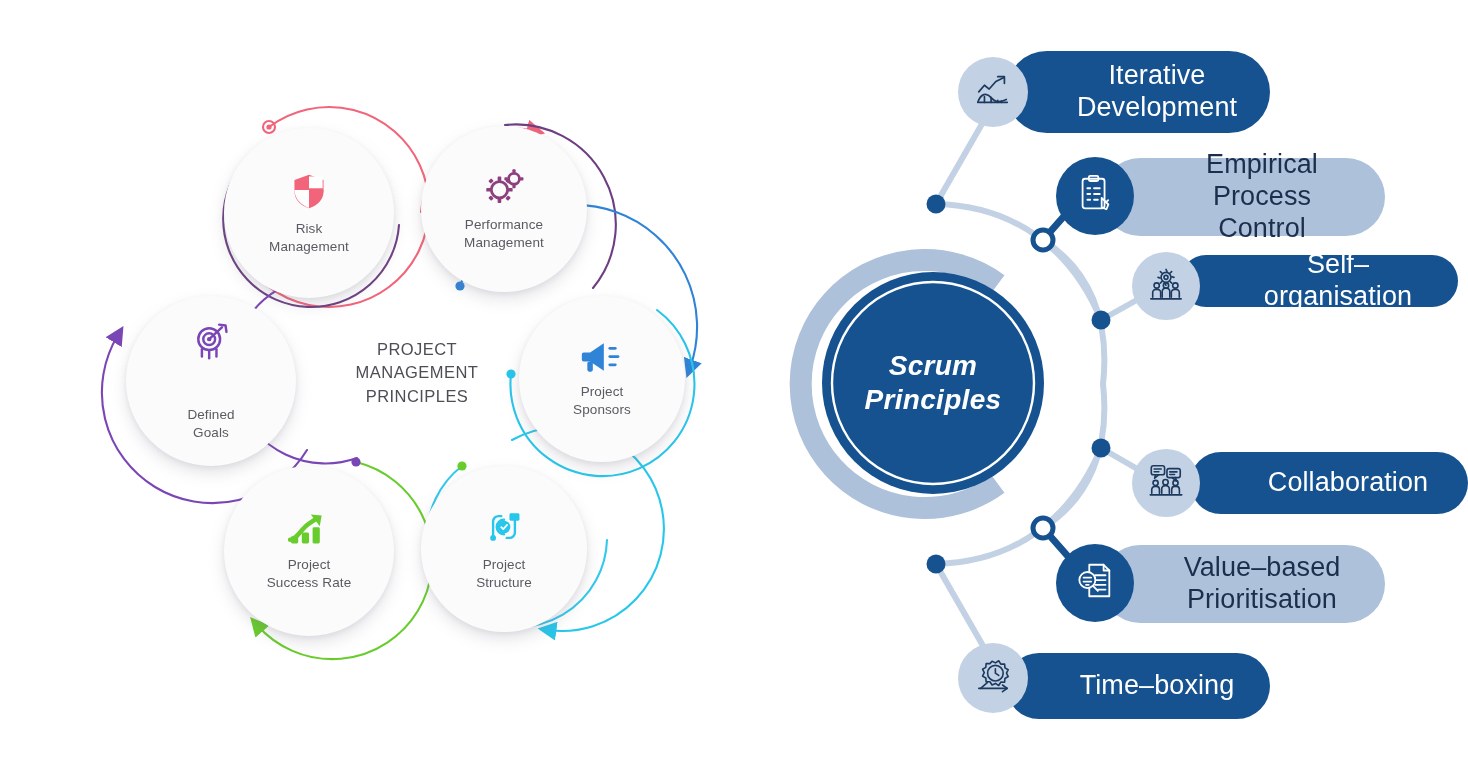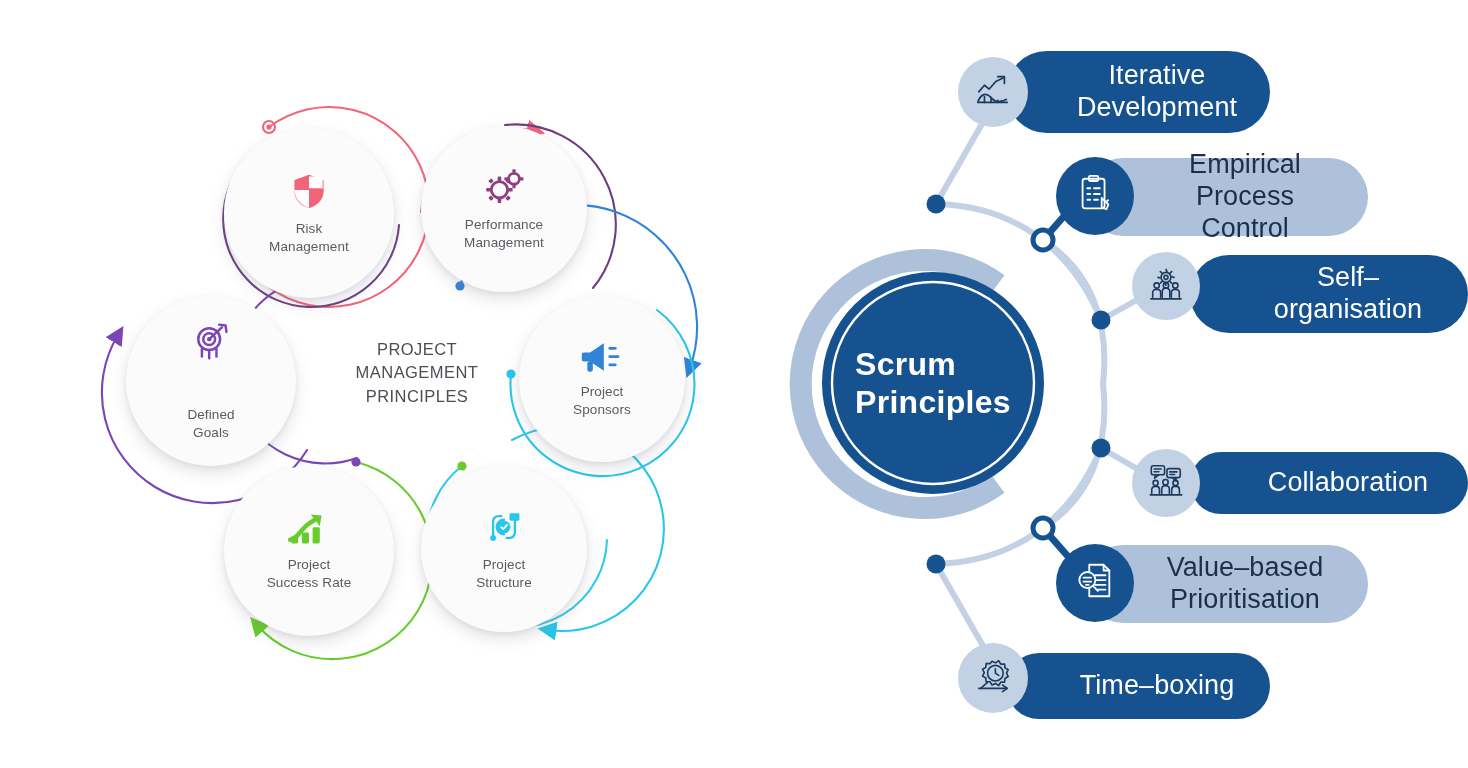"Empirical Process" .pill.light { margin-left: none -> 17px }
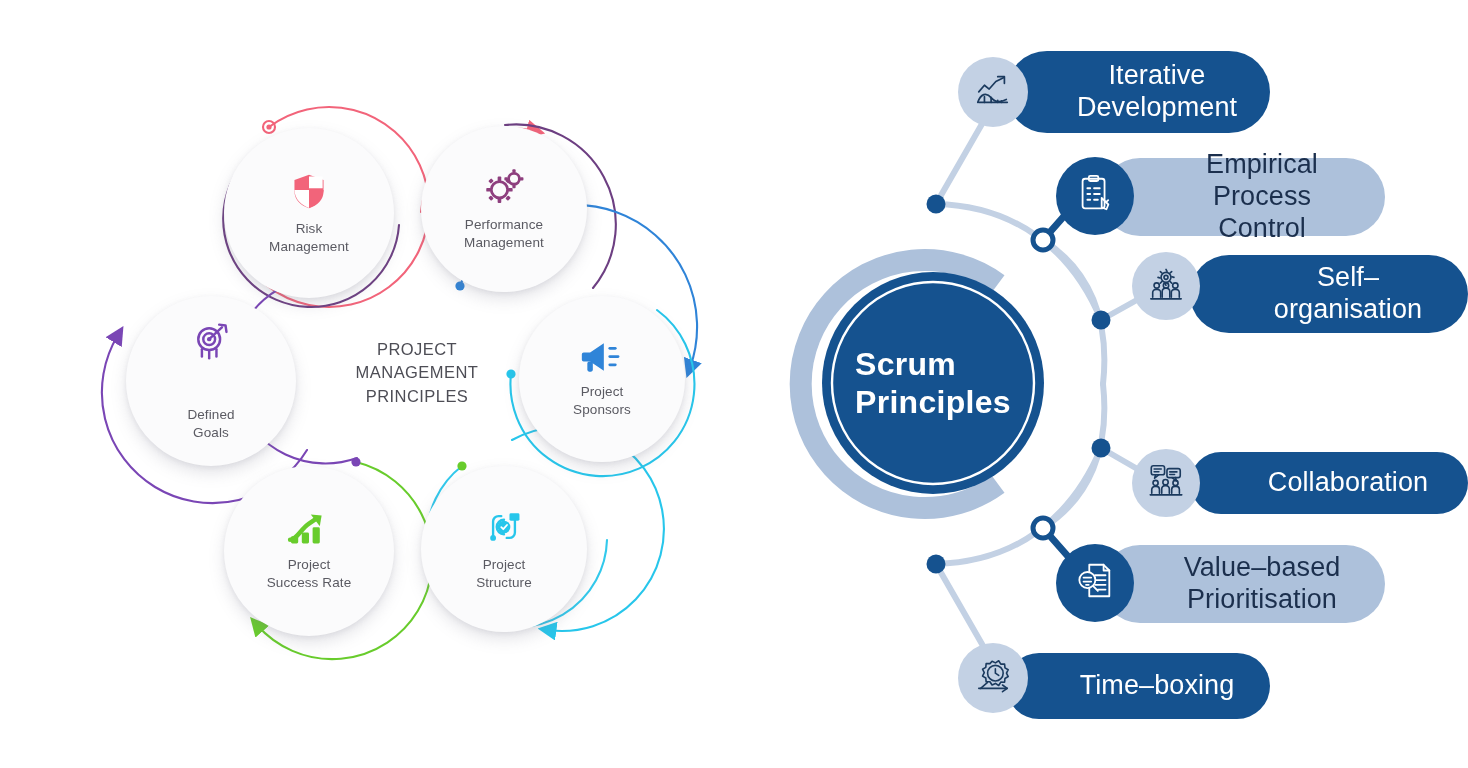"Self–organisation" div.pill { height: 78px -> 52px; left: 430px -> 420px }
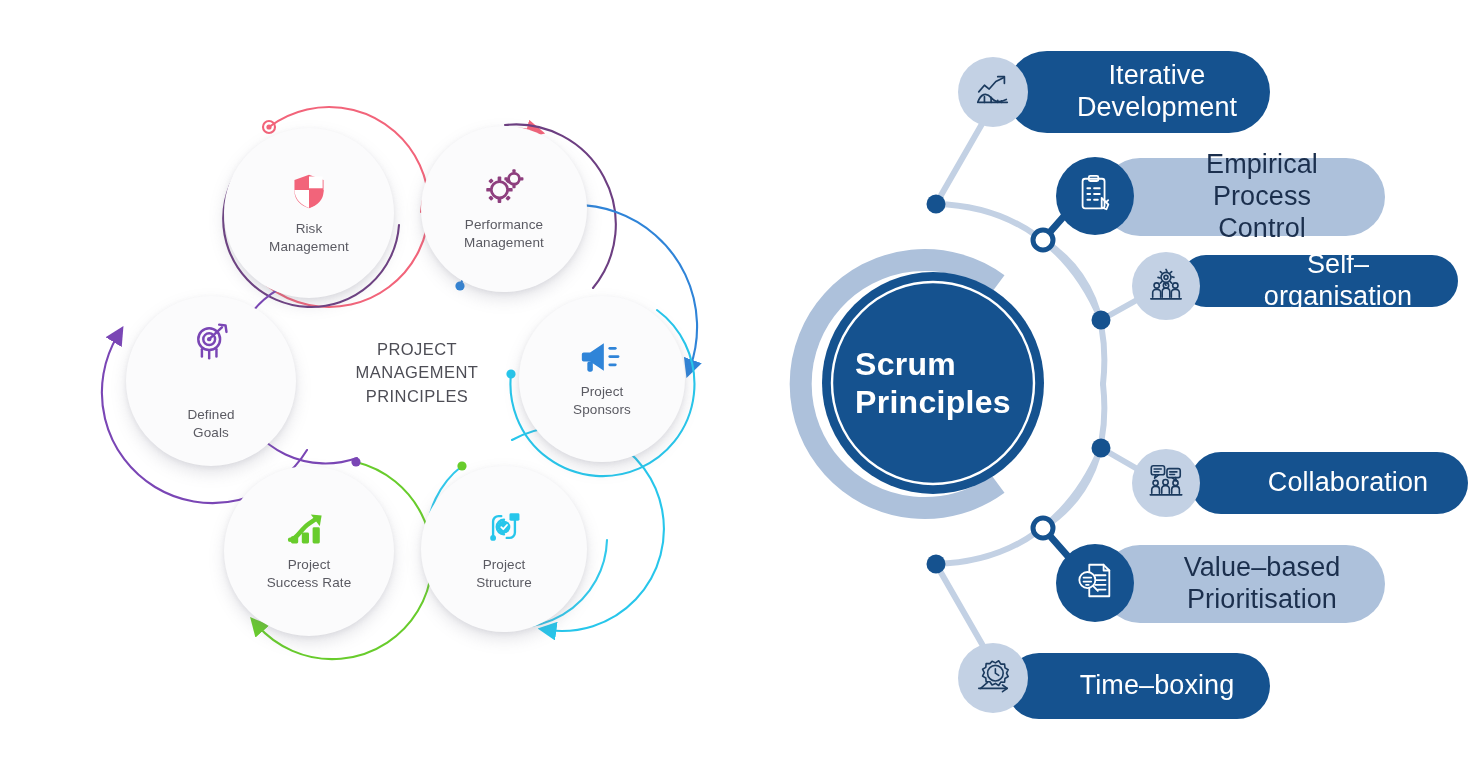"Scrum" .hub-label { font-size: 32px -> 28px; font-style: none -> italic; text-align: none -> center }
